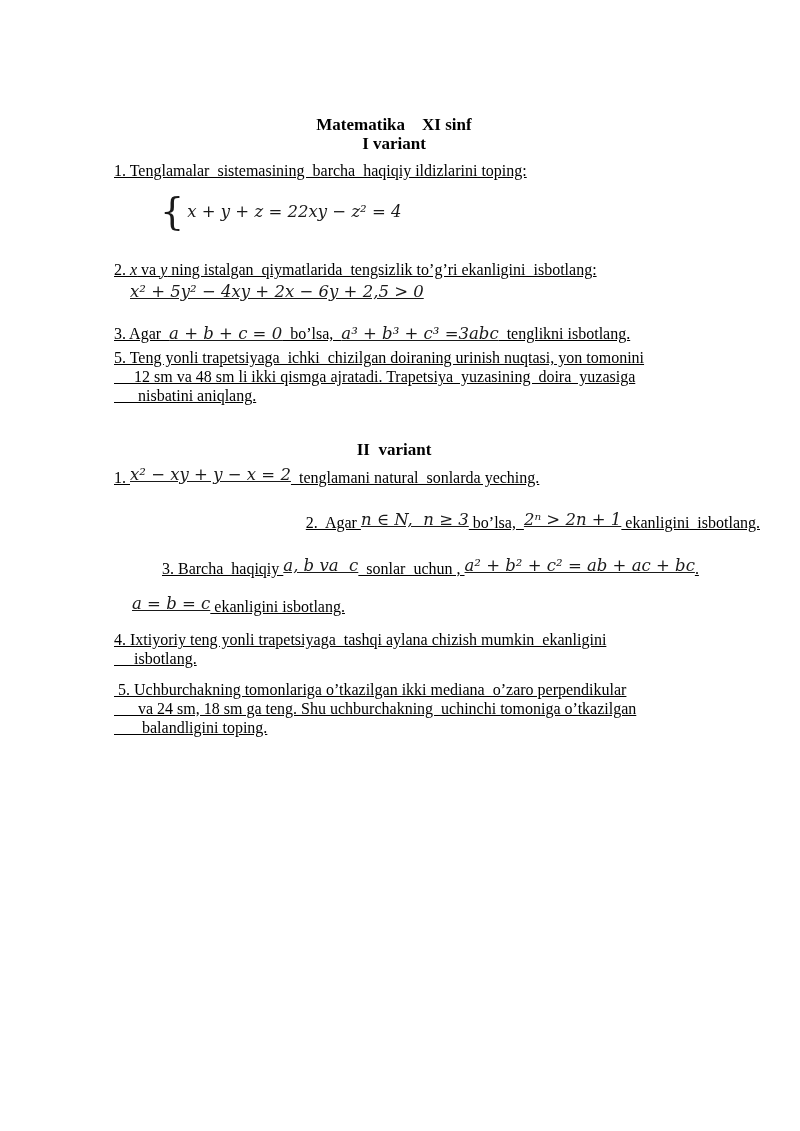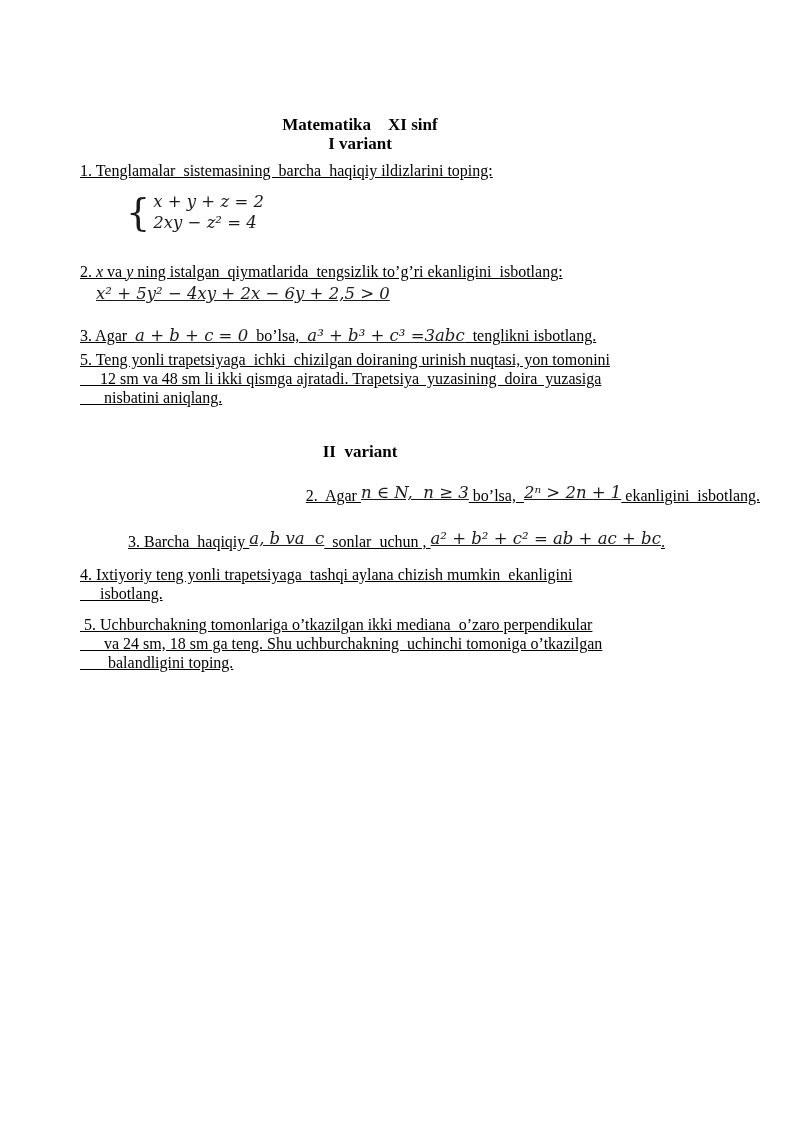"Matematika XI sinf" .page { padding: 115px 40px 0 80px -> 115px 40px 0 114px }
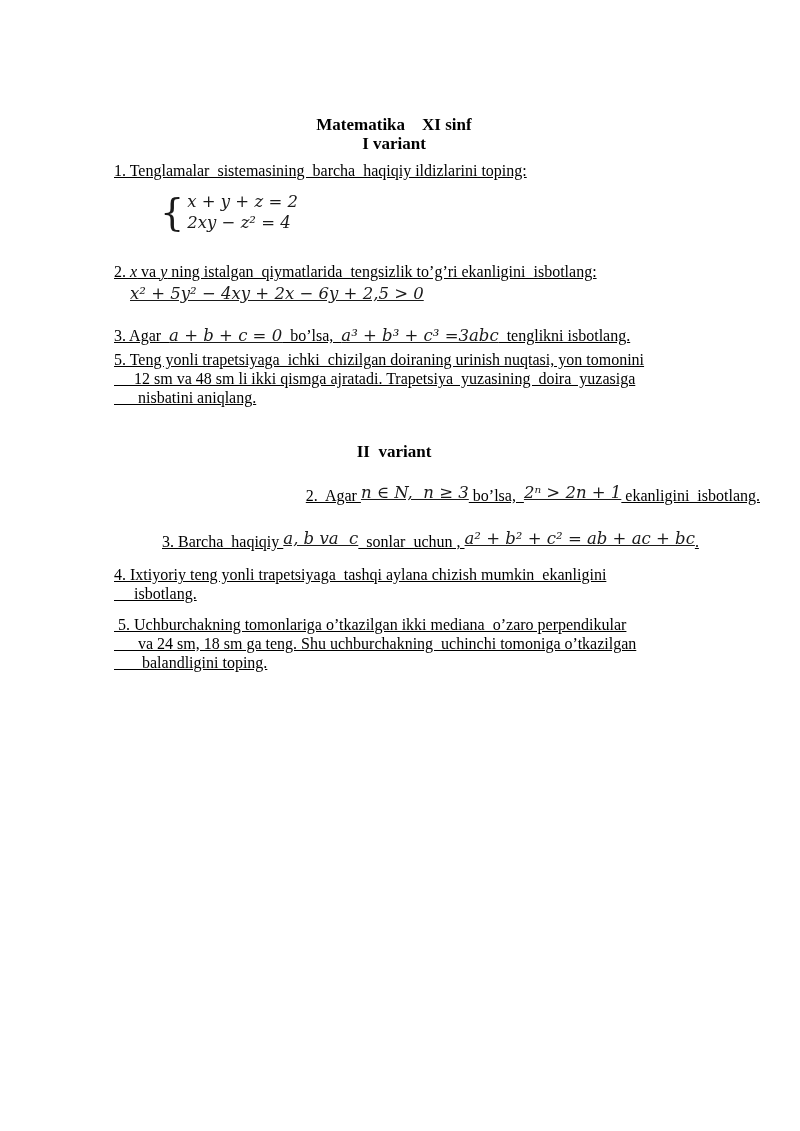"x + y + z" .sys-lines { flex-direction: column -> row }
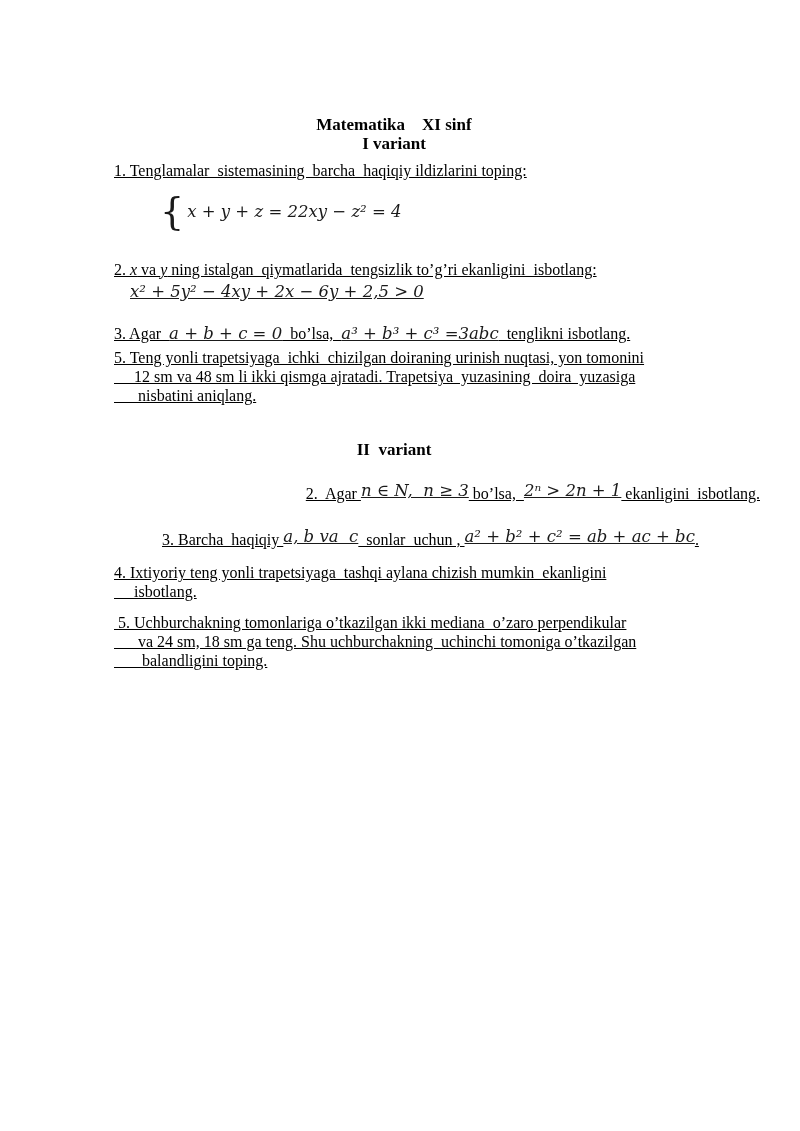"1. x² − xy +" p.problem { html: none -> <p><span>1. </span><span>x² − xy + y − x = 2</span><span> tenglamani natural sonlarda yeching.</span></p> }
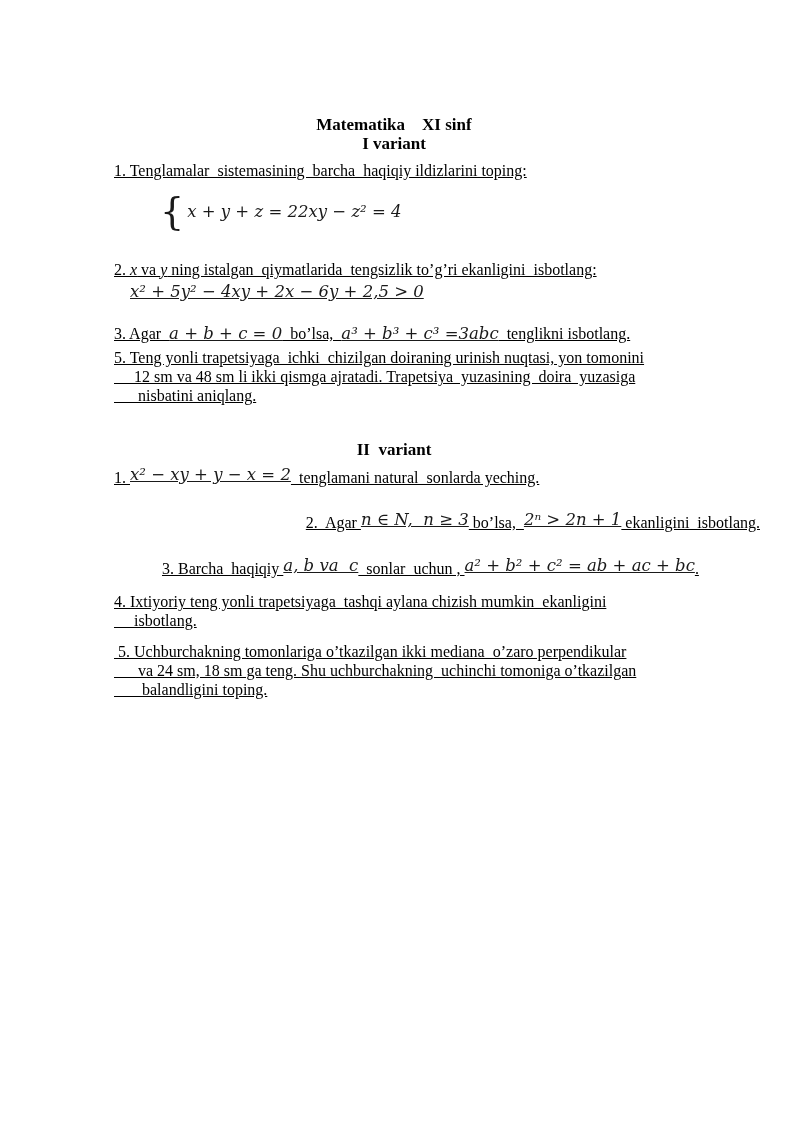"a = b = c" p.problem { html: none -> <p><span>a = b = c</span><span> ekanligini isbotlang.</span></p> }
